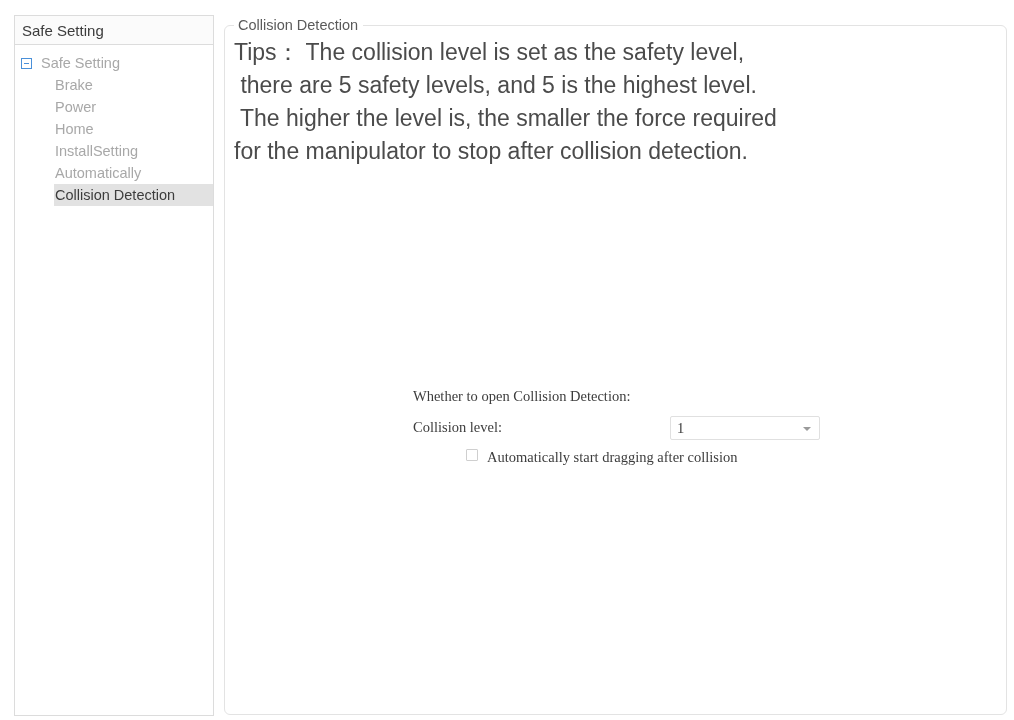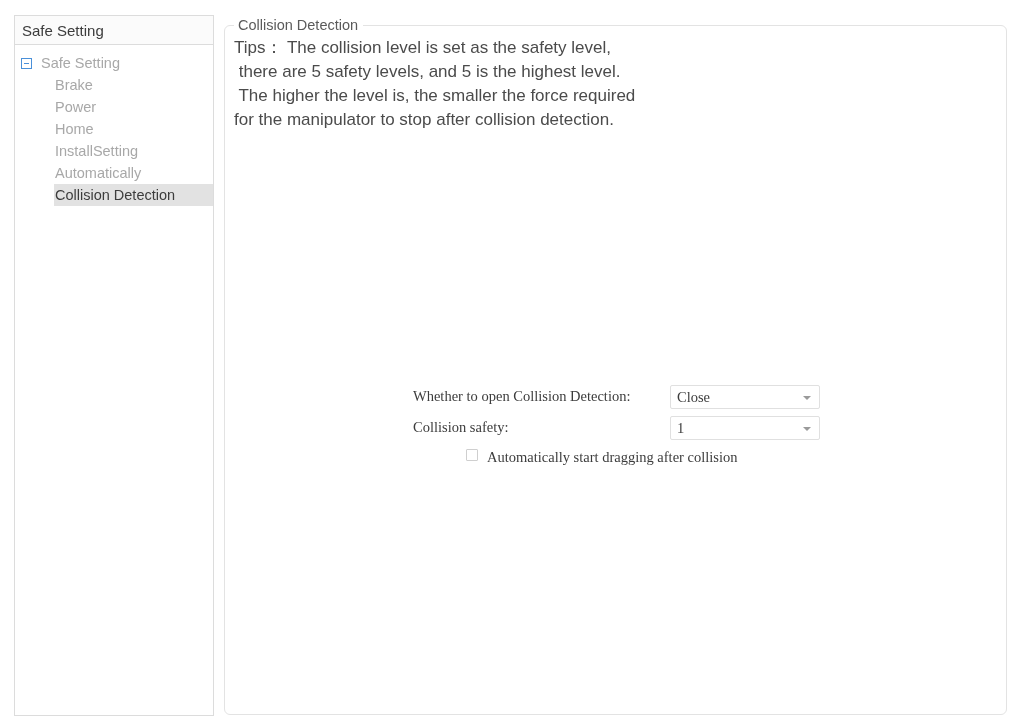"Tips： The collision level is" .tips { font-size: 17px -> 23px; line-height: 24px -> 33px }
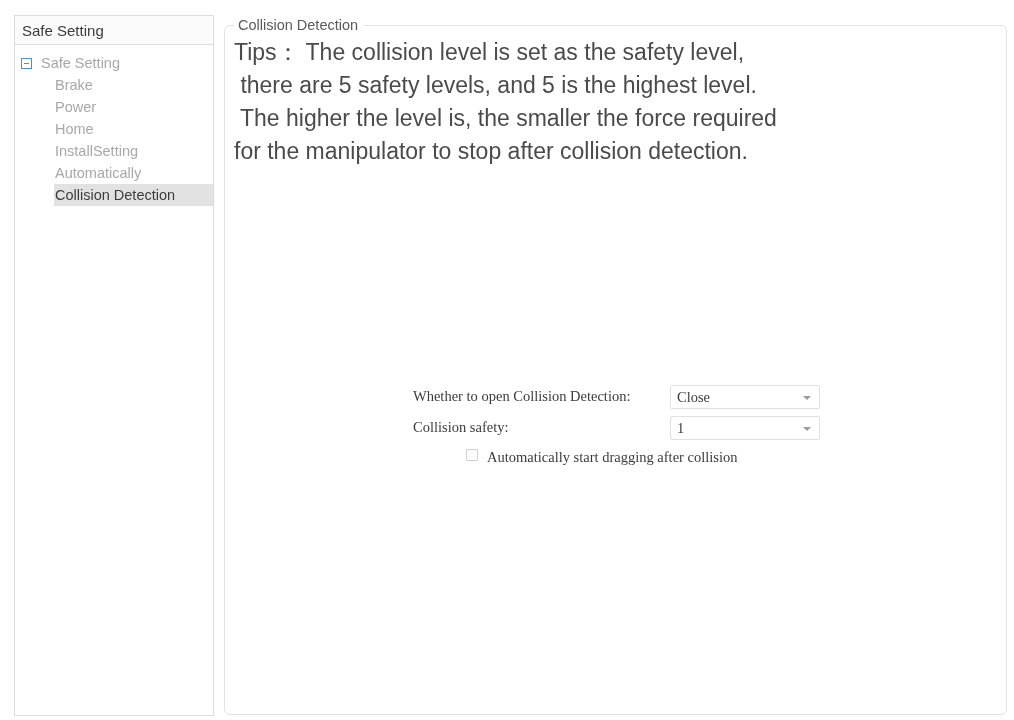"Close" div.combo { html: <div> <span>Close</span> <span></span> </div> -> none }
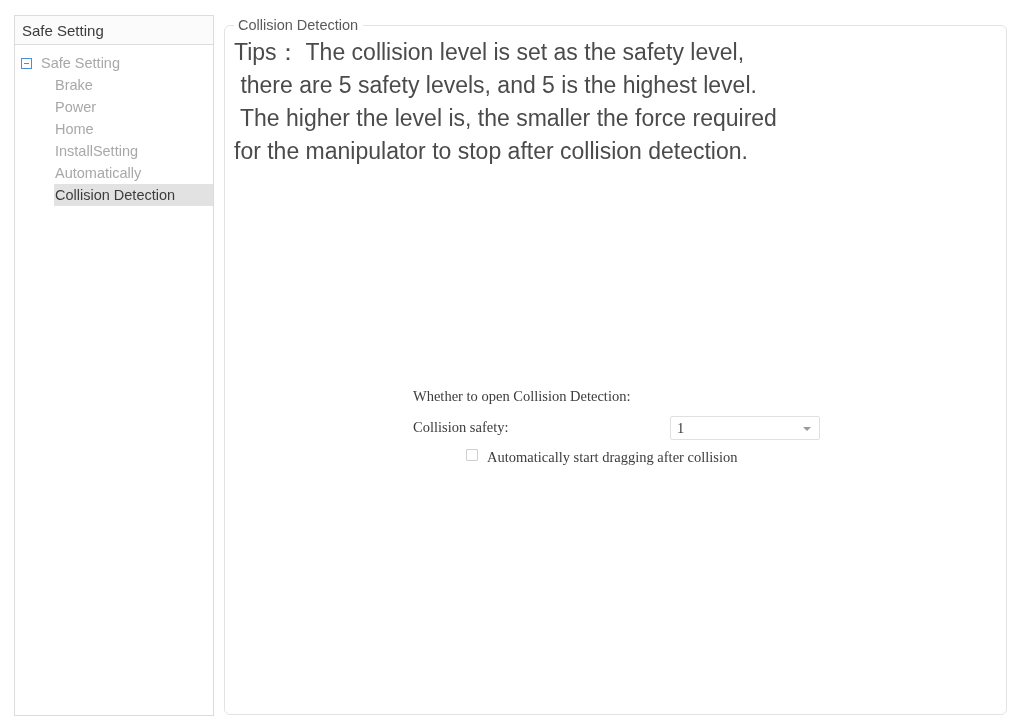"Collision safety:" span.form-label { text: safety -> level }
